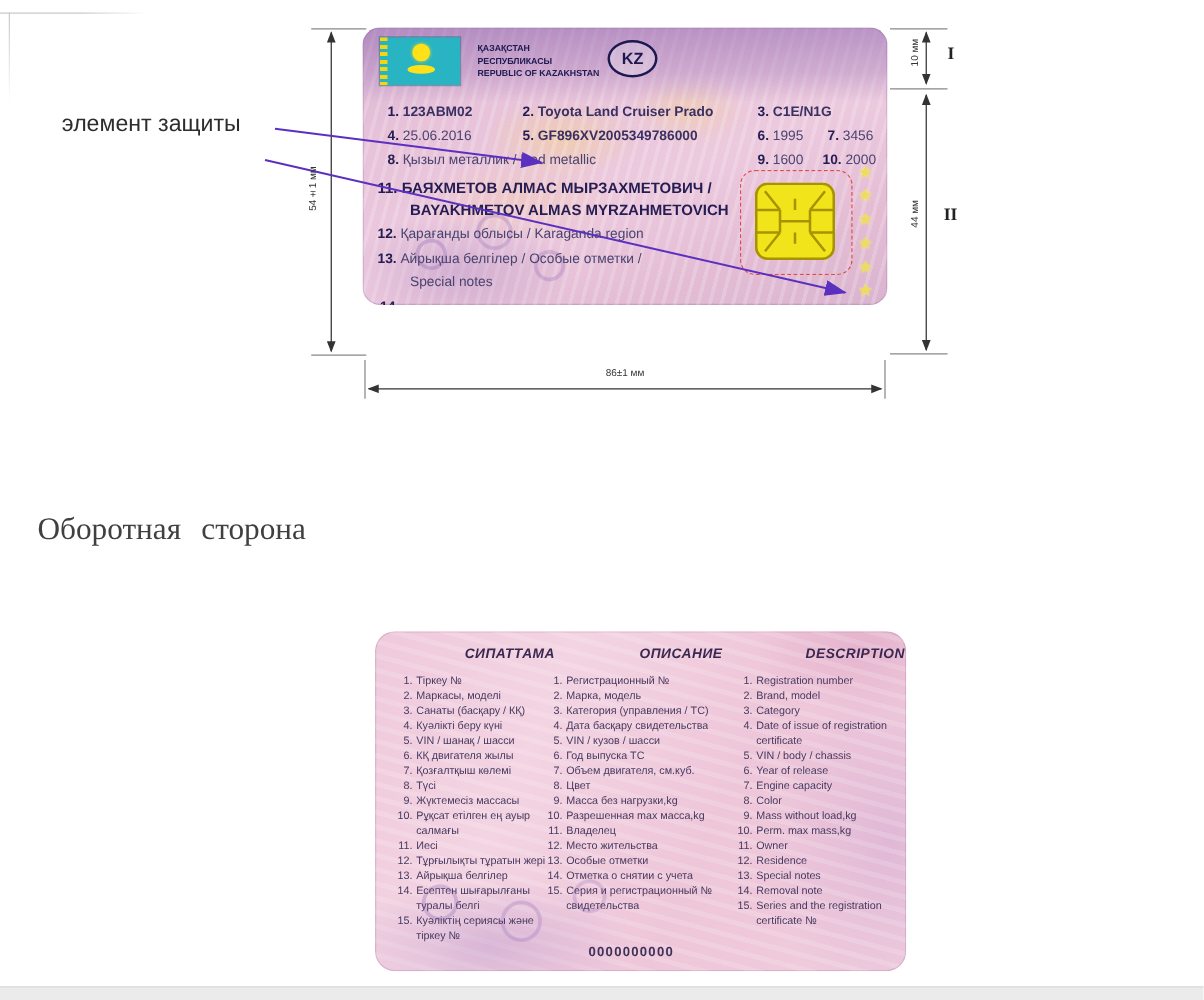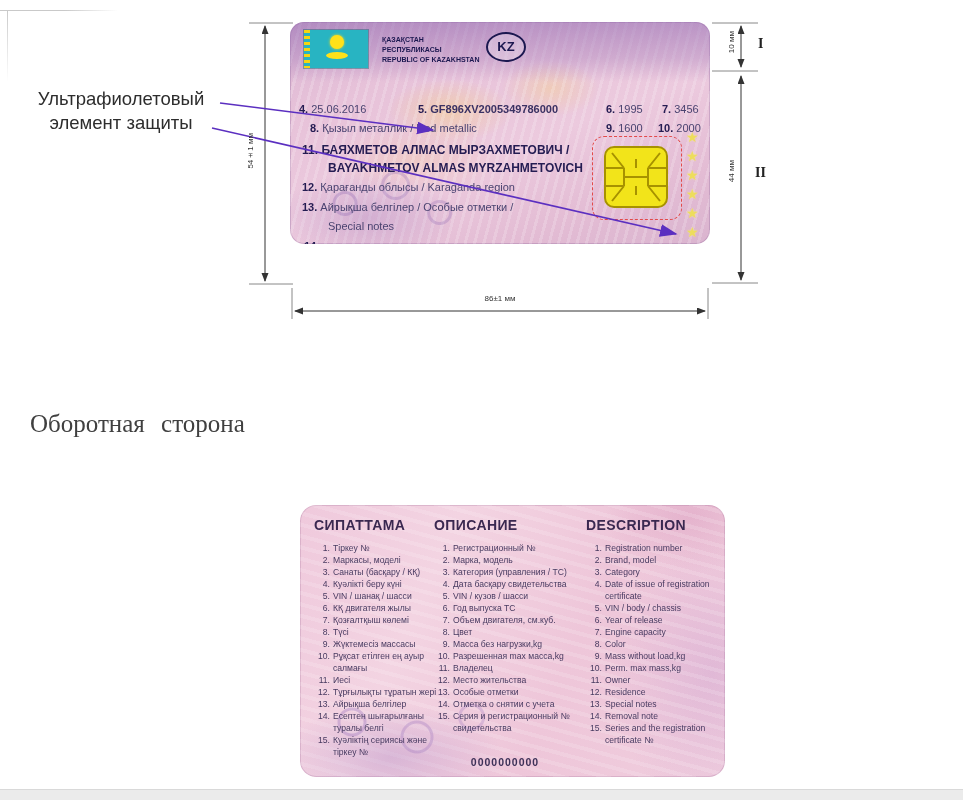"Ультрафиолетовый" div { html: <div>Ультрафиолетовый</div> -> none }
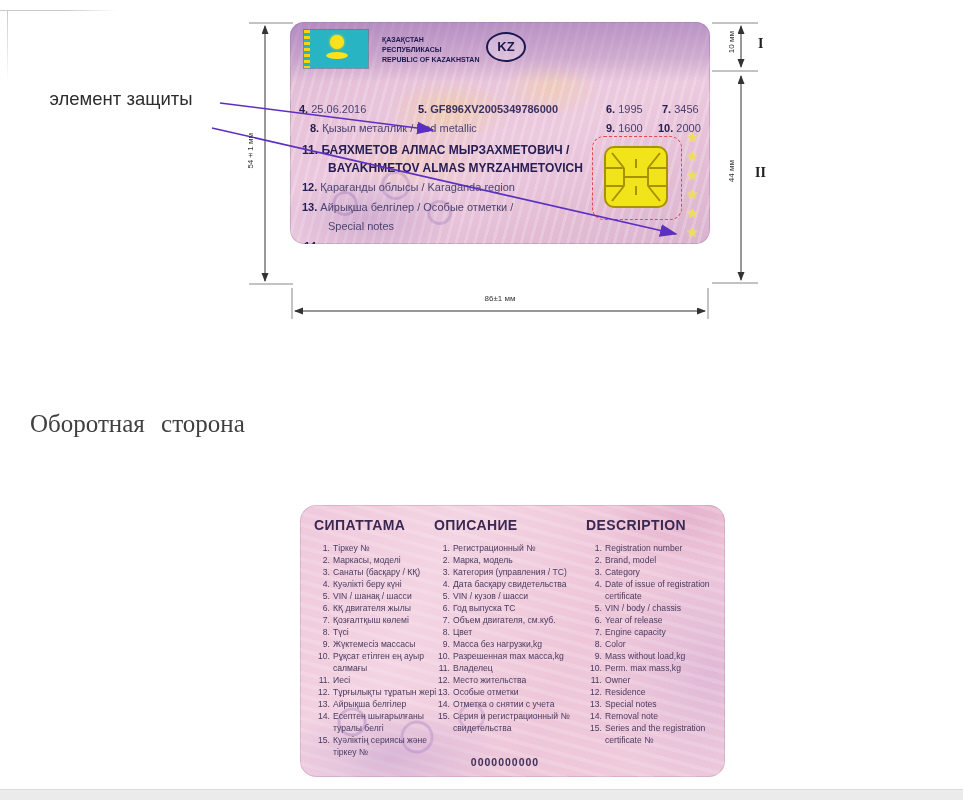"1. 123ABM02" div.frow { html: none -> <div> <span><span>1.</span> <span>123ABM02</span></span> <span><span>2.</span> <span>Toyota Land Cruiser Prado</span></span> <span><span>3.</span> <span>C1E/N1G</span></span> </div> }
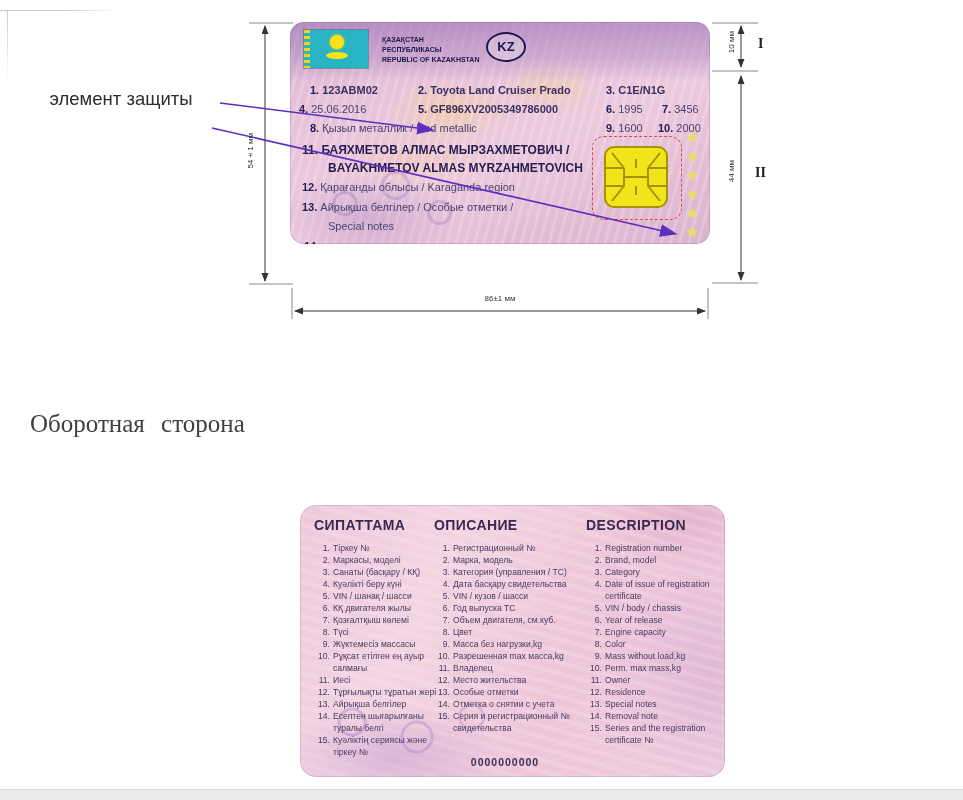"4. 25.06.2016" span.fseg { left: 9px -> 20px }
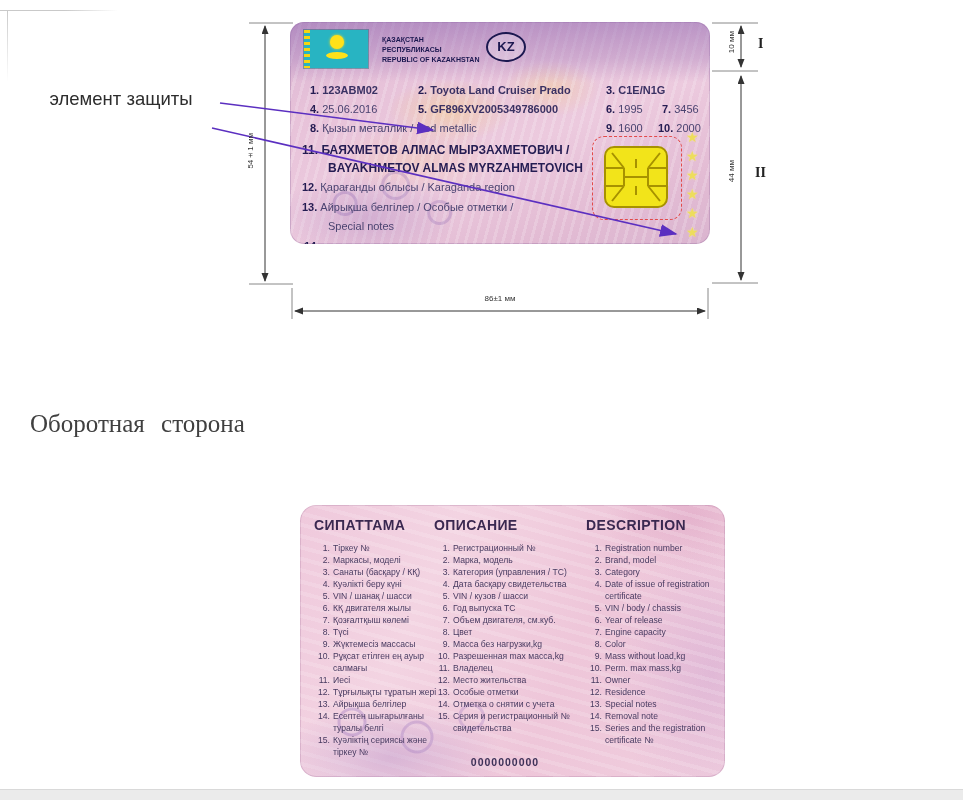"СИПАТТАМА" .bcol .bhdr { font-size: 14px -> 11px; font-style: none -> italic; text-align: left -> right }
